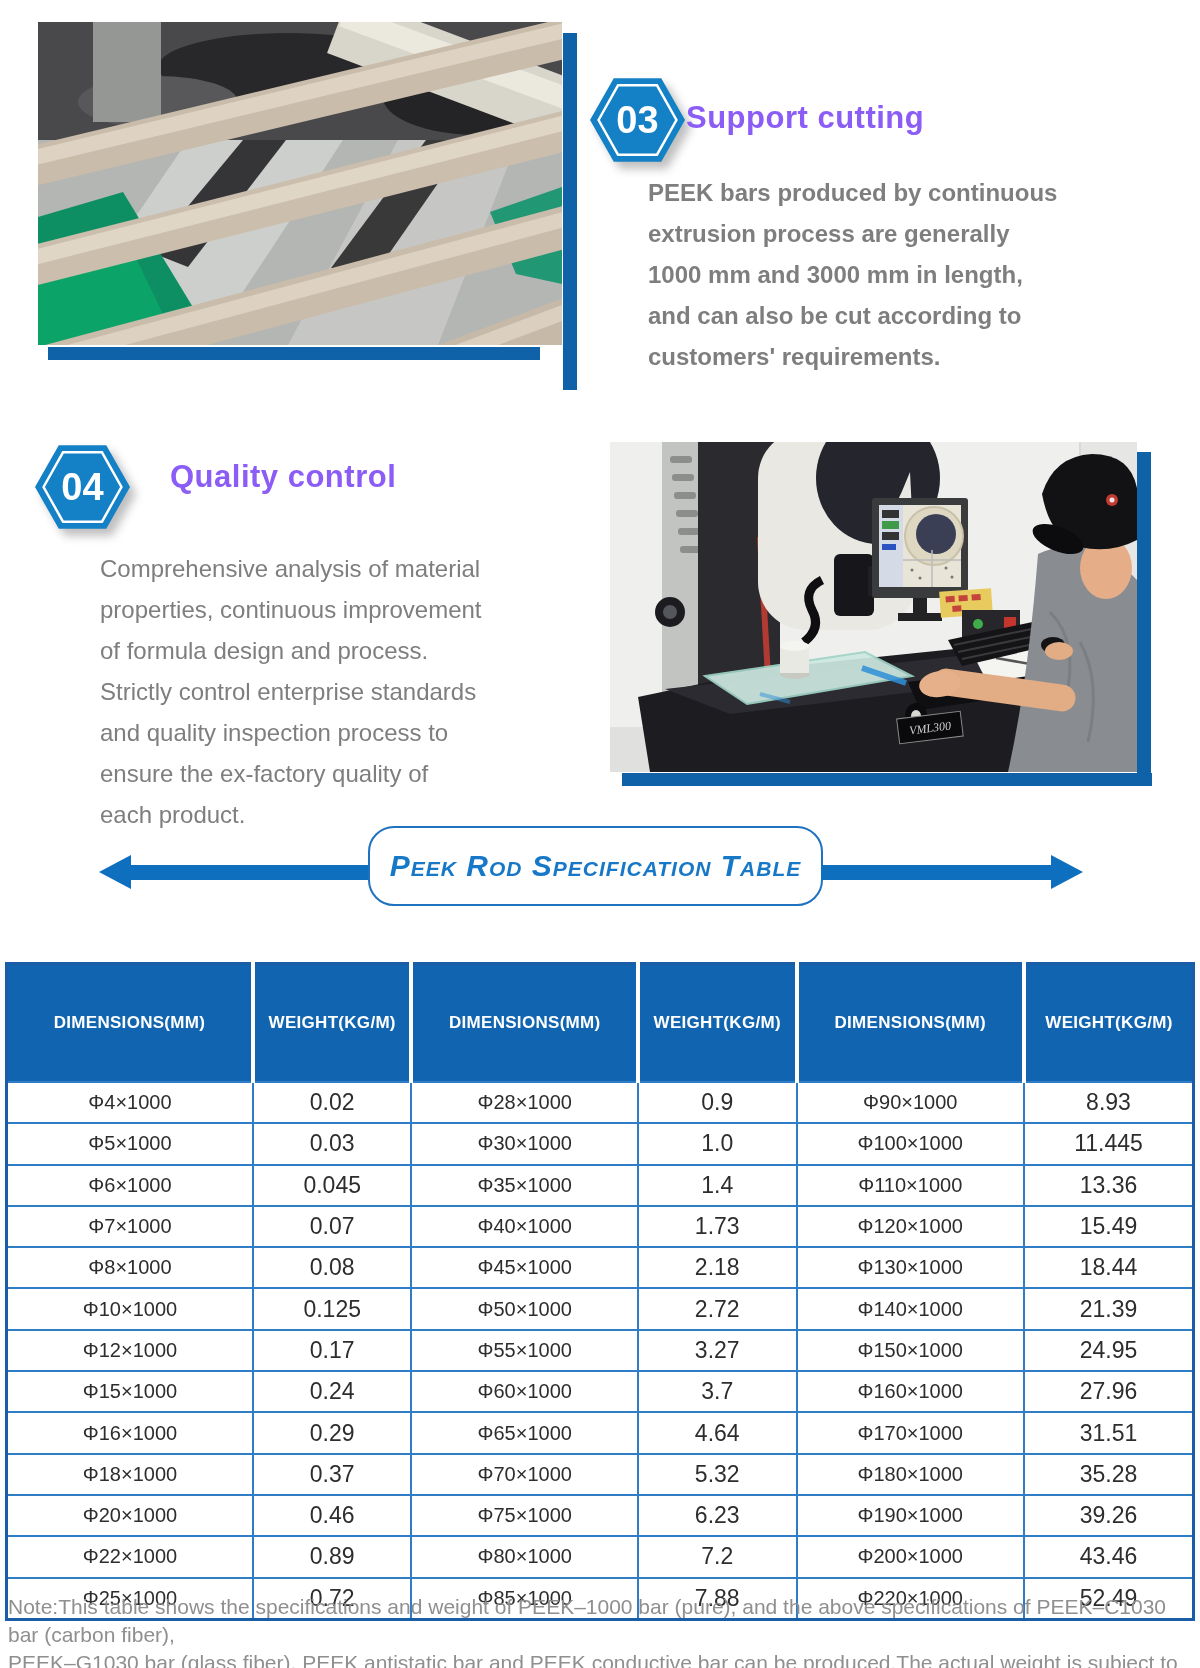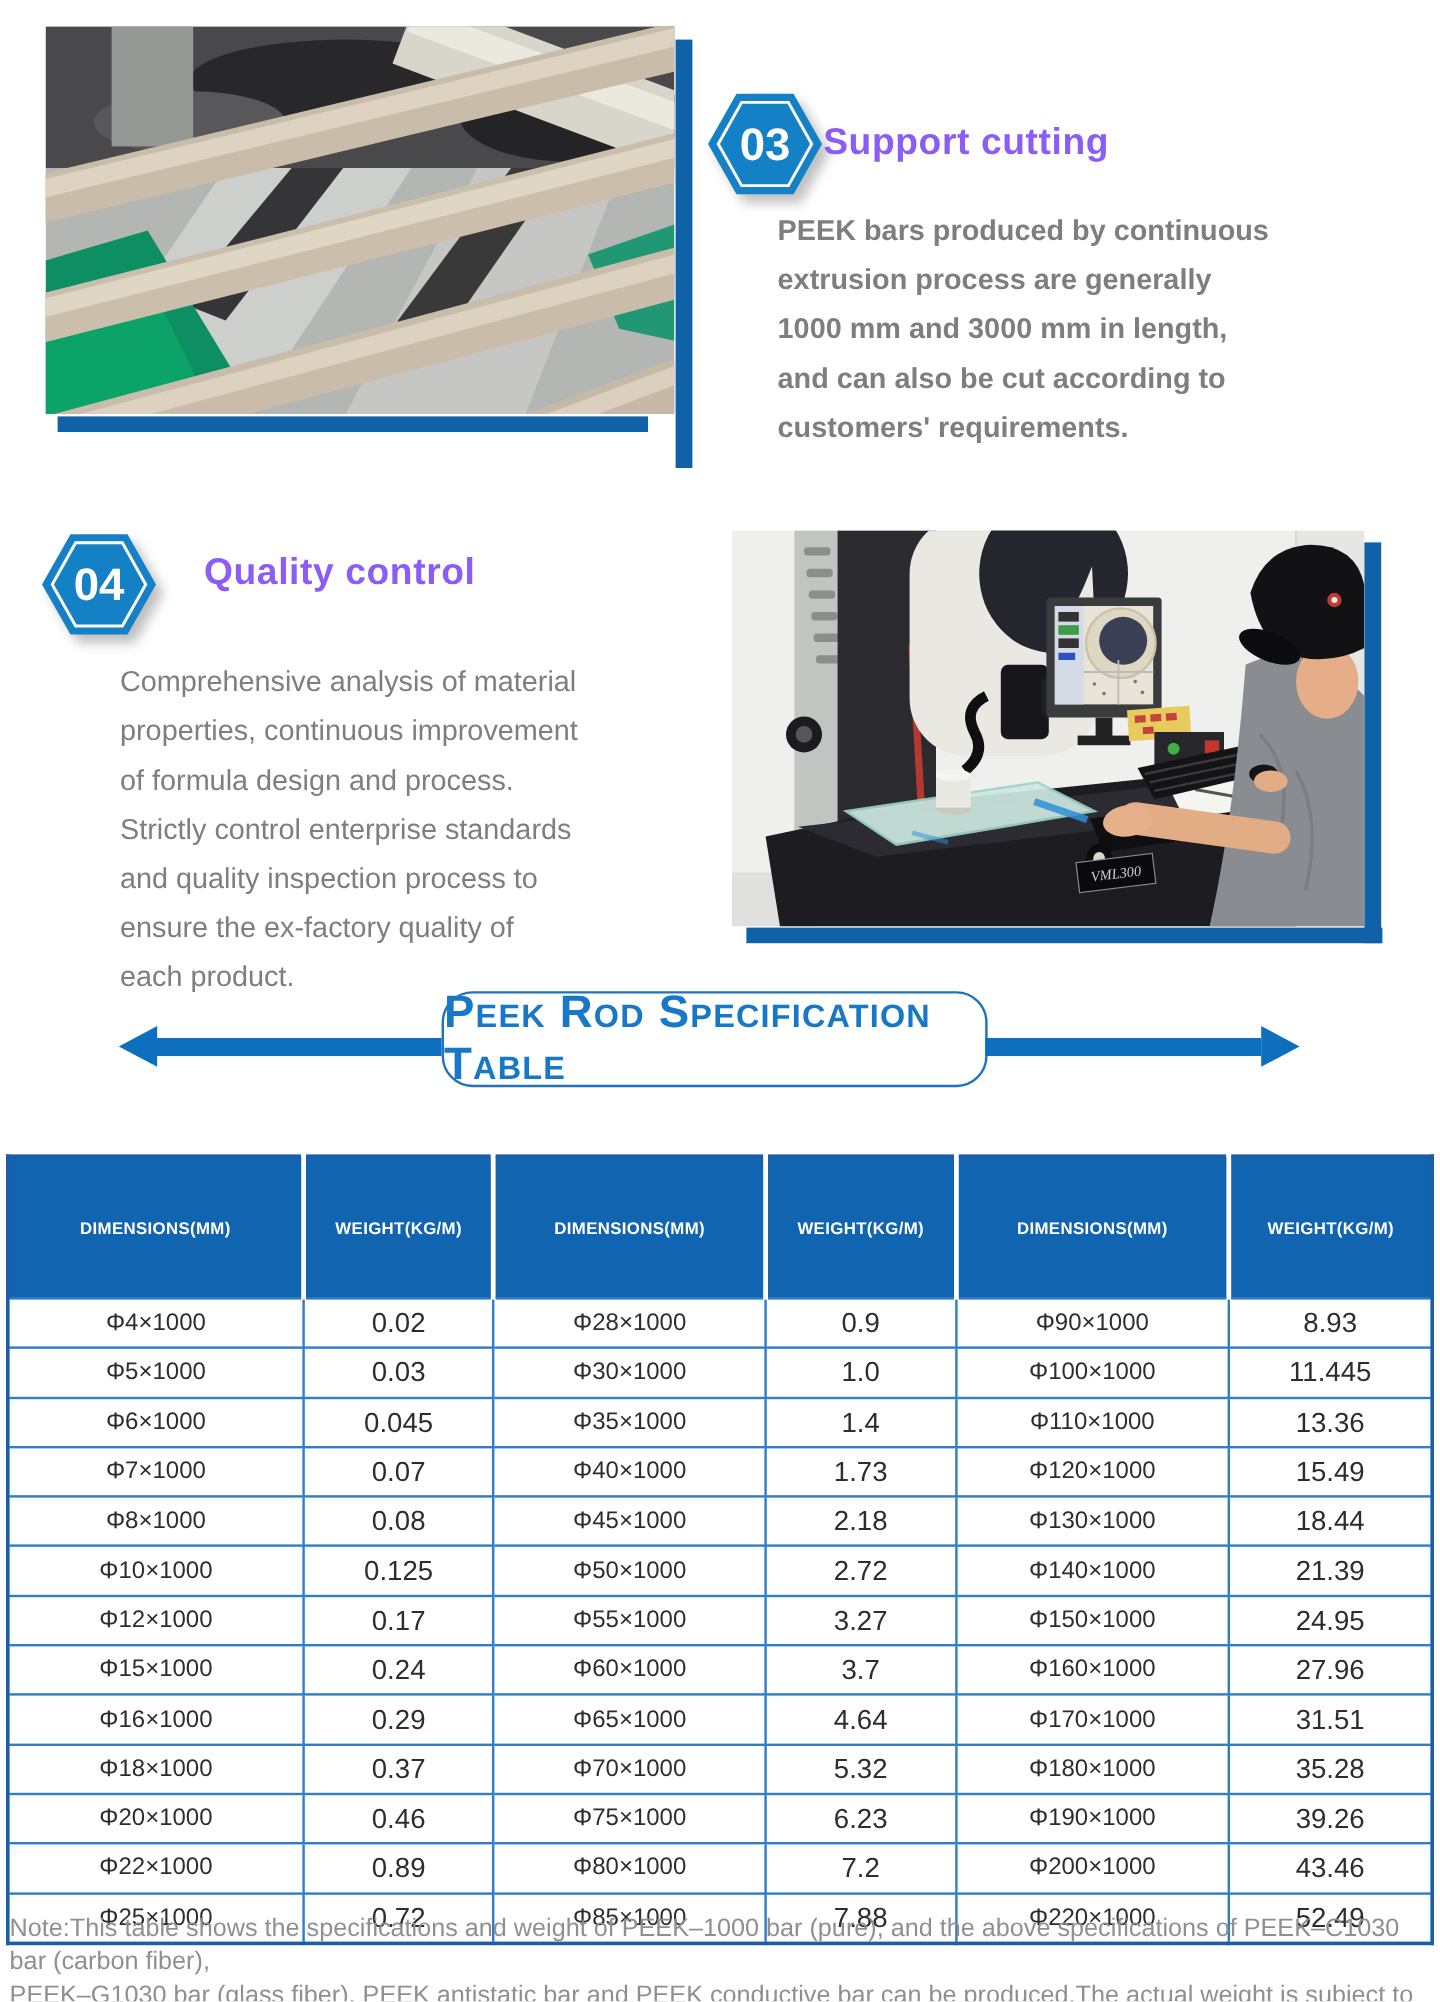"Peek Rod Specification Table" .banner-text { font-size: 38px -> 30px; font-style: none -> italic }
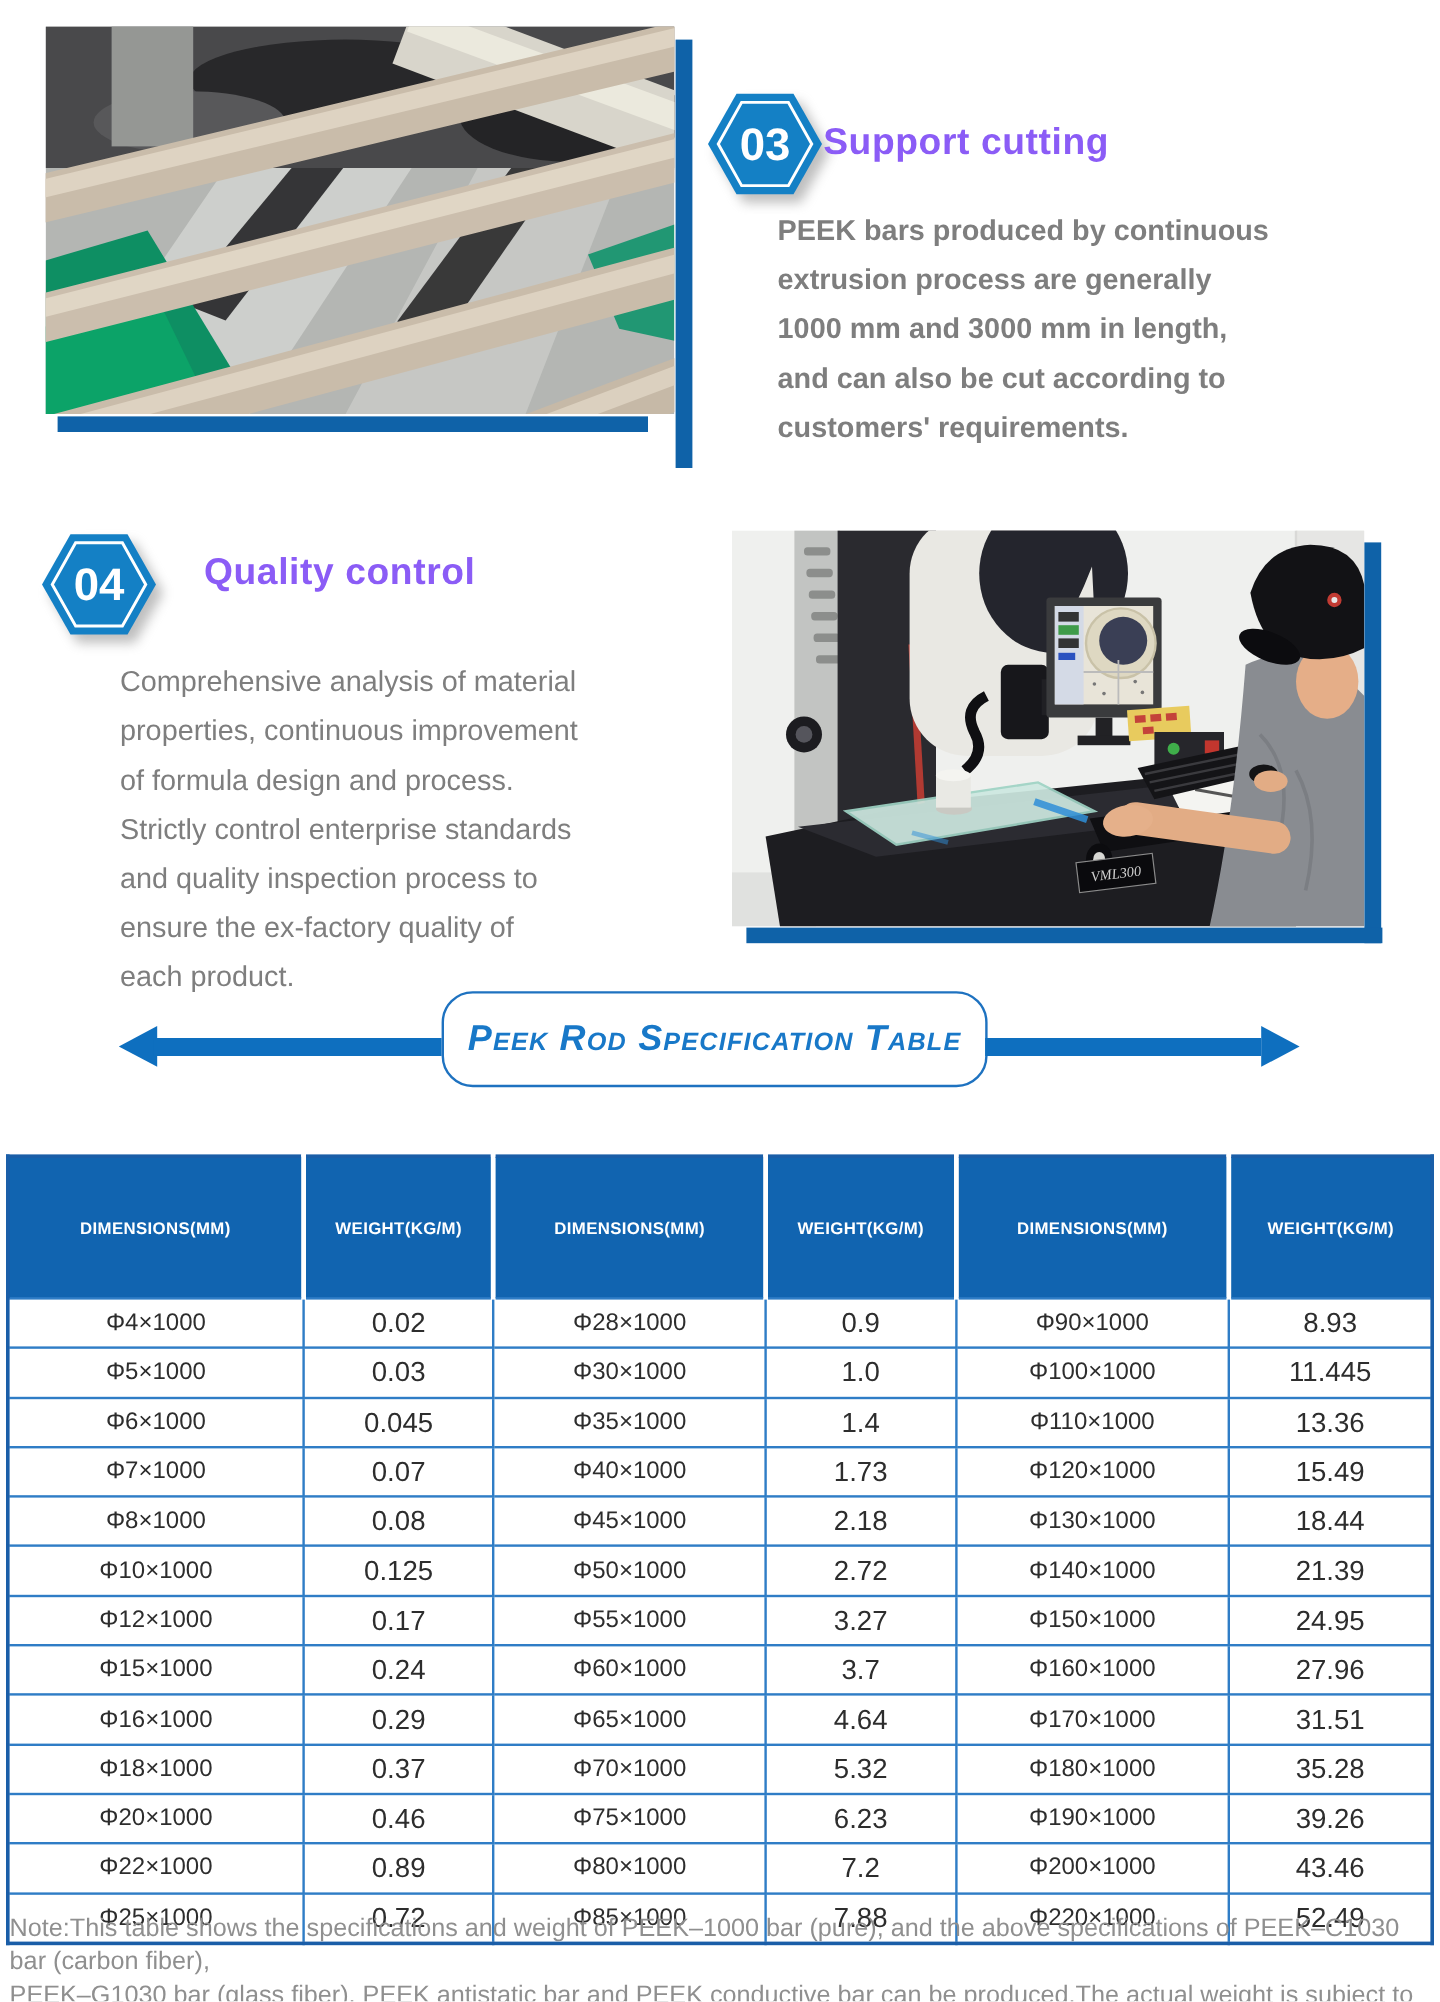"DIMENSIONS(MM)" table.spec th { font-size: 14px -> 17px }
